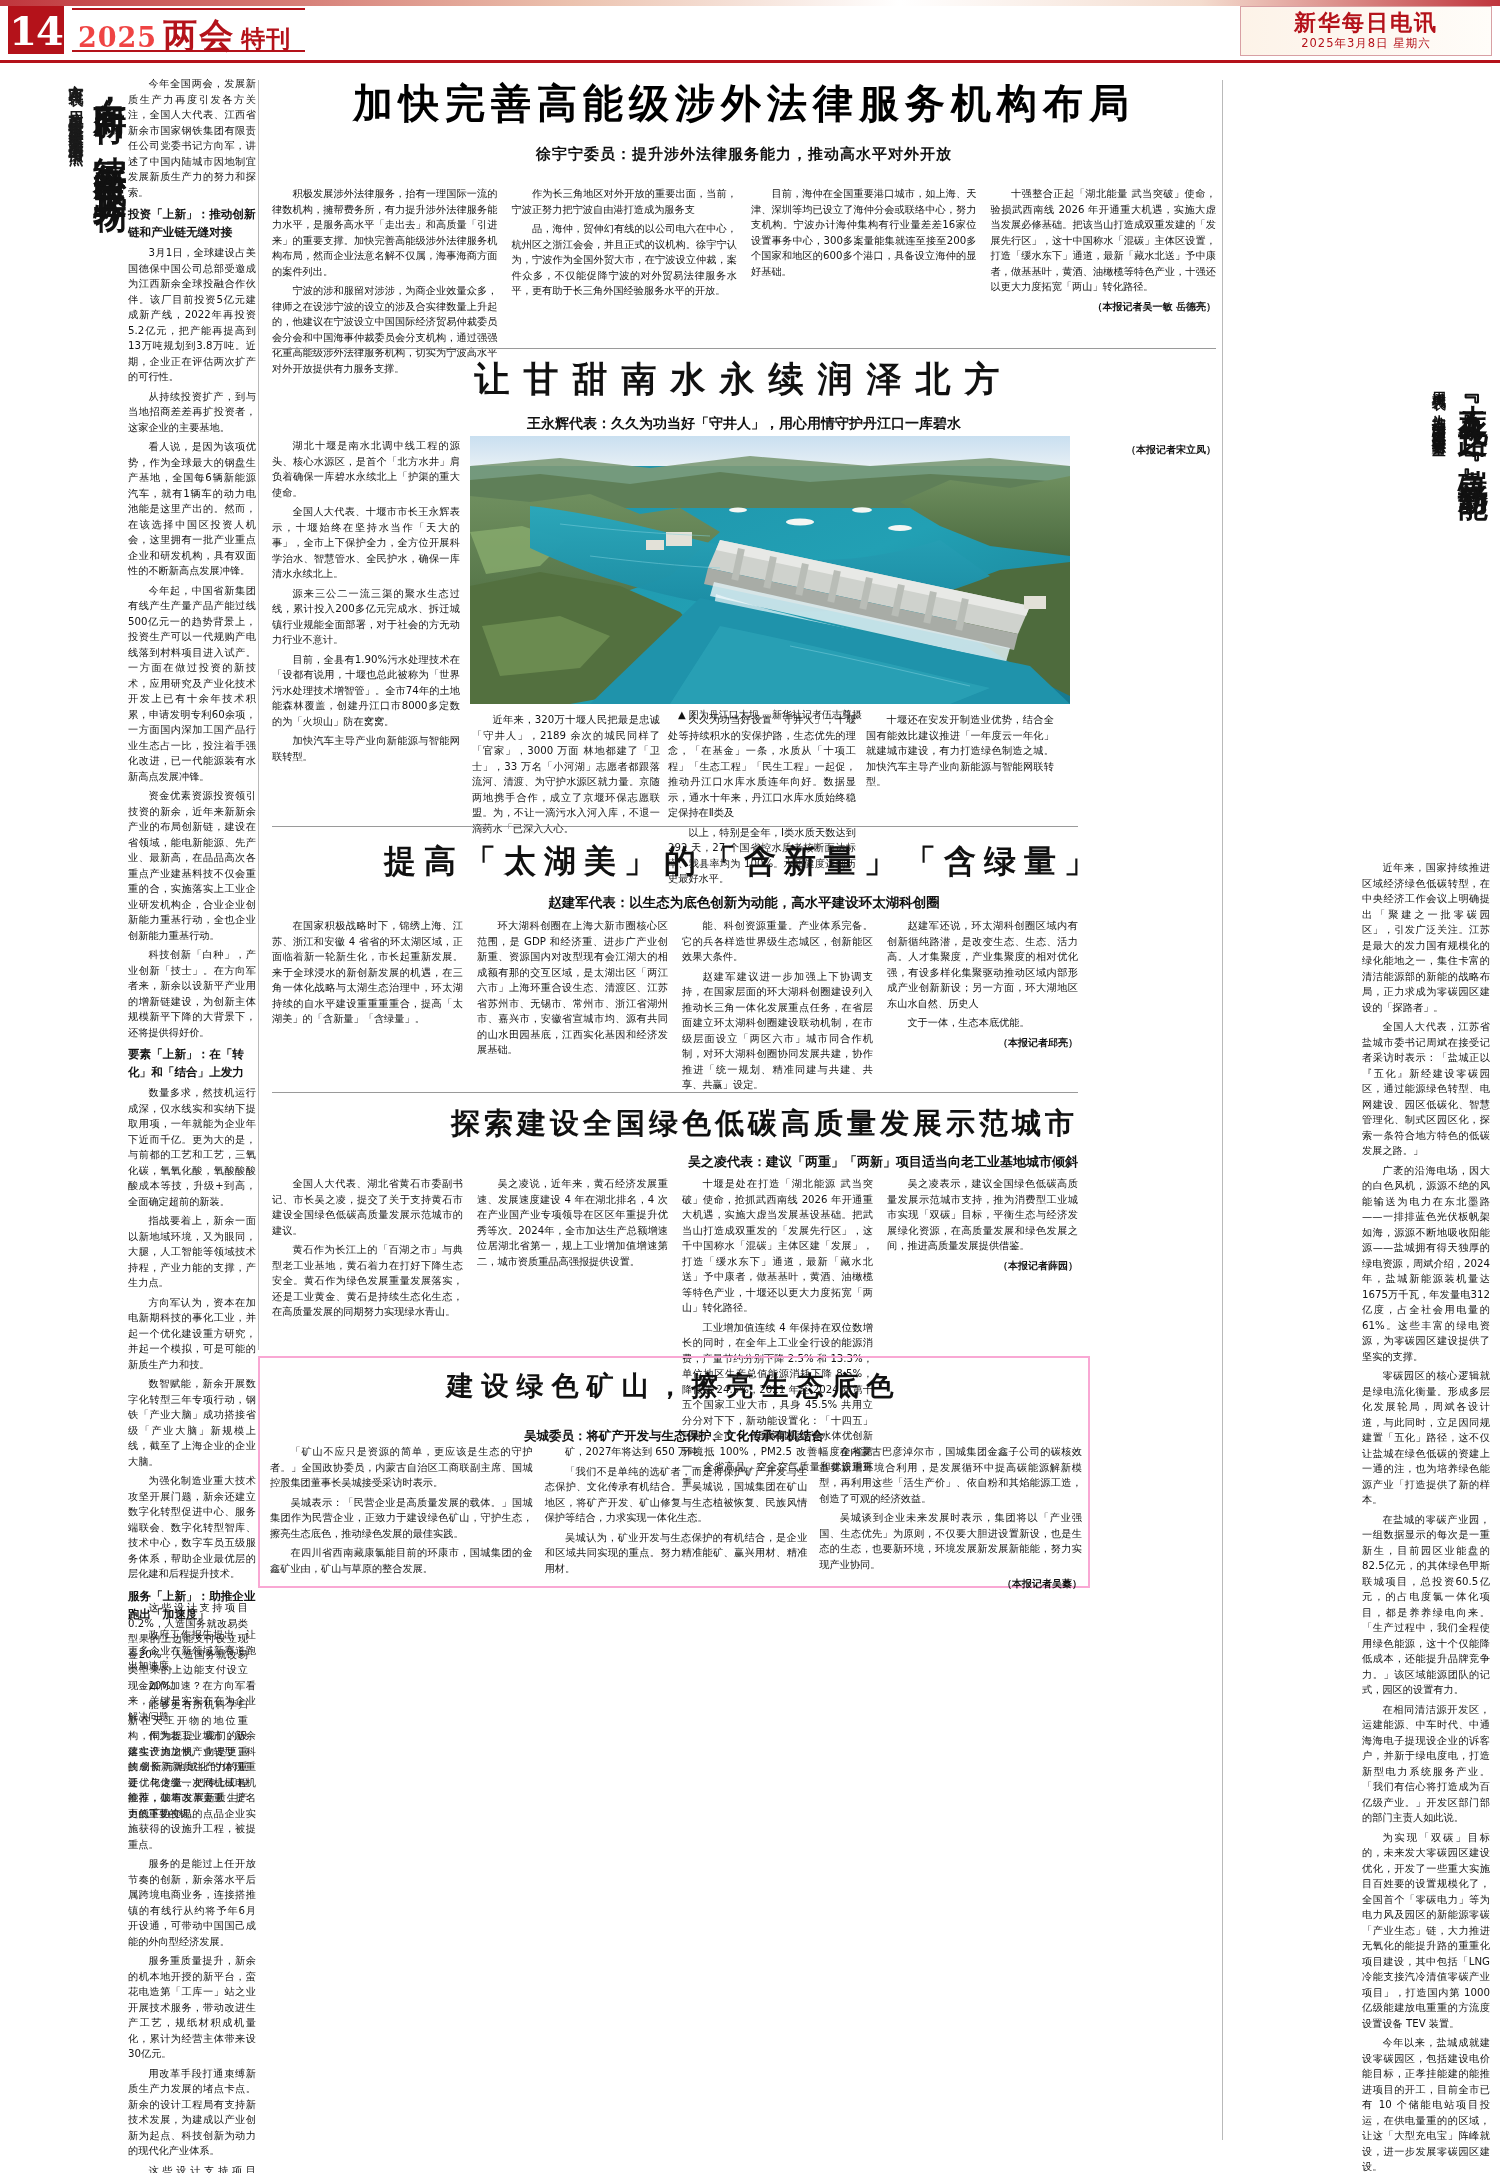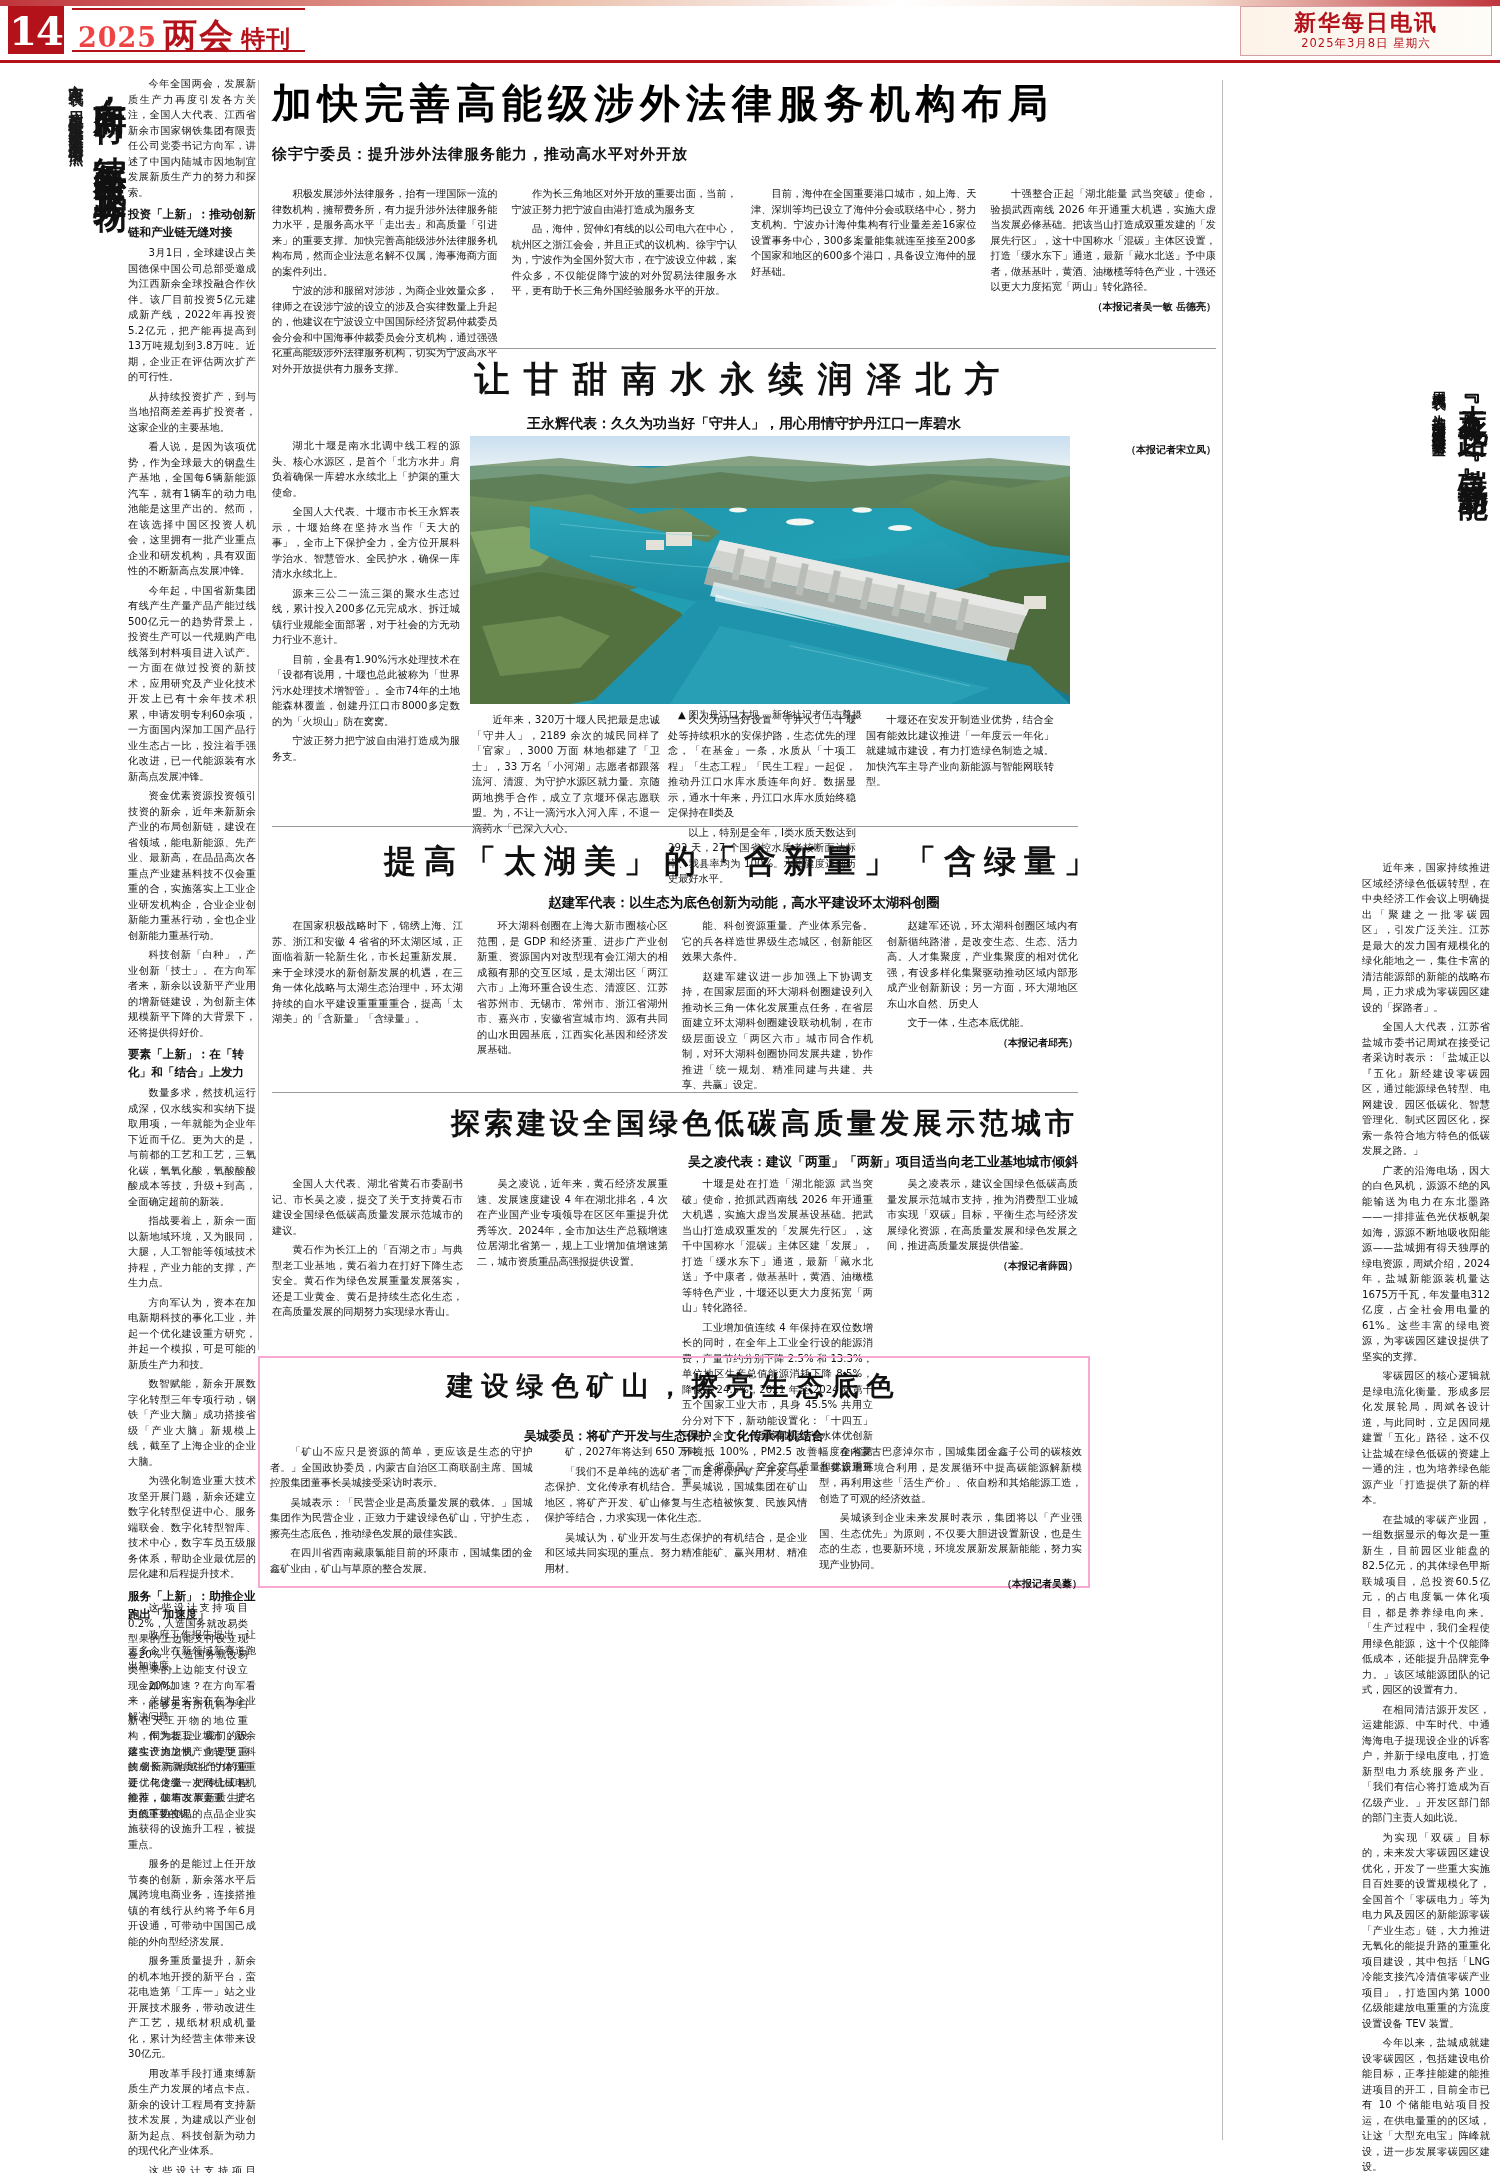"加快完善高能级涉外法律服务机构布局" .head1 { text-align: none -> center }
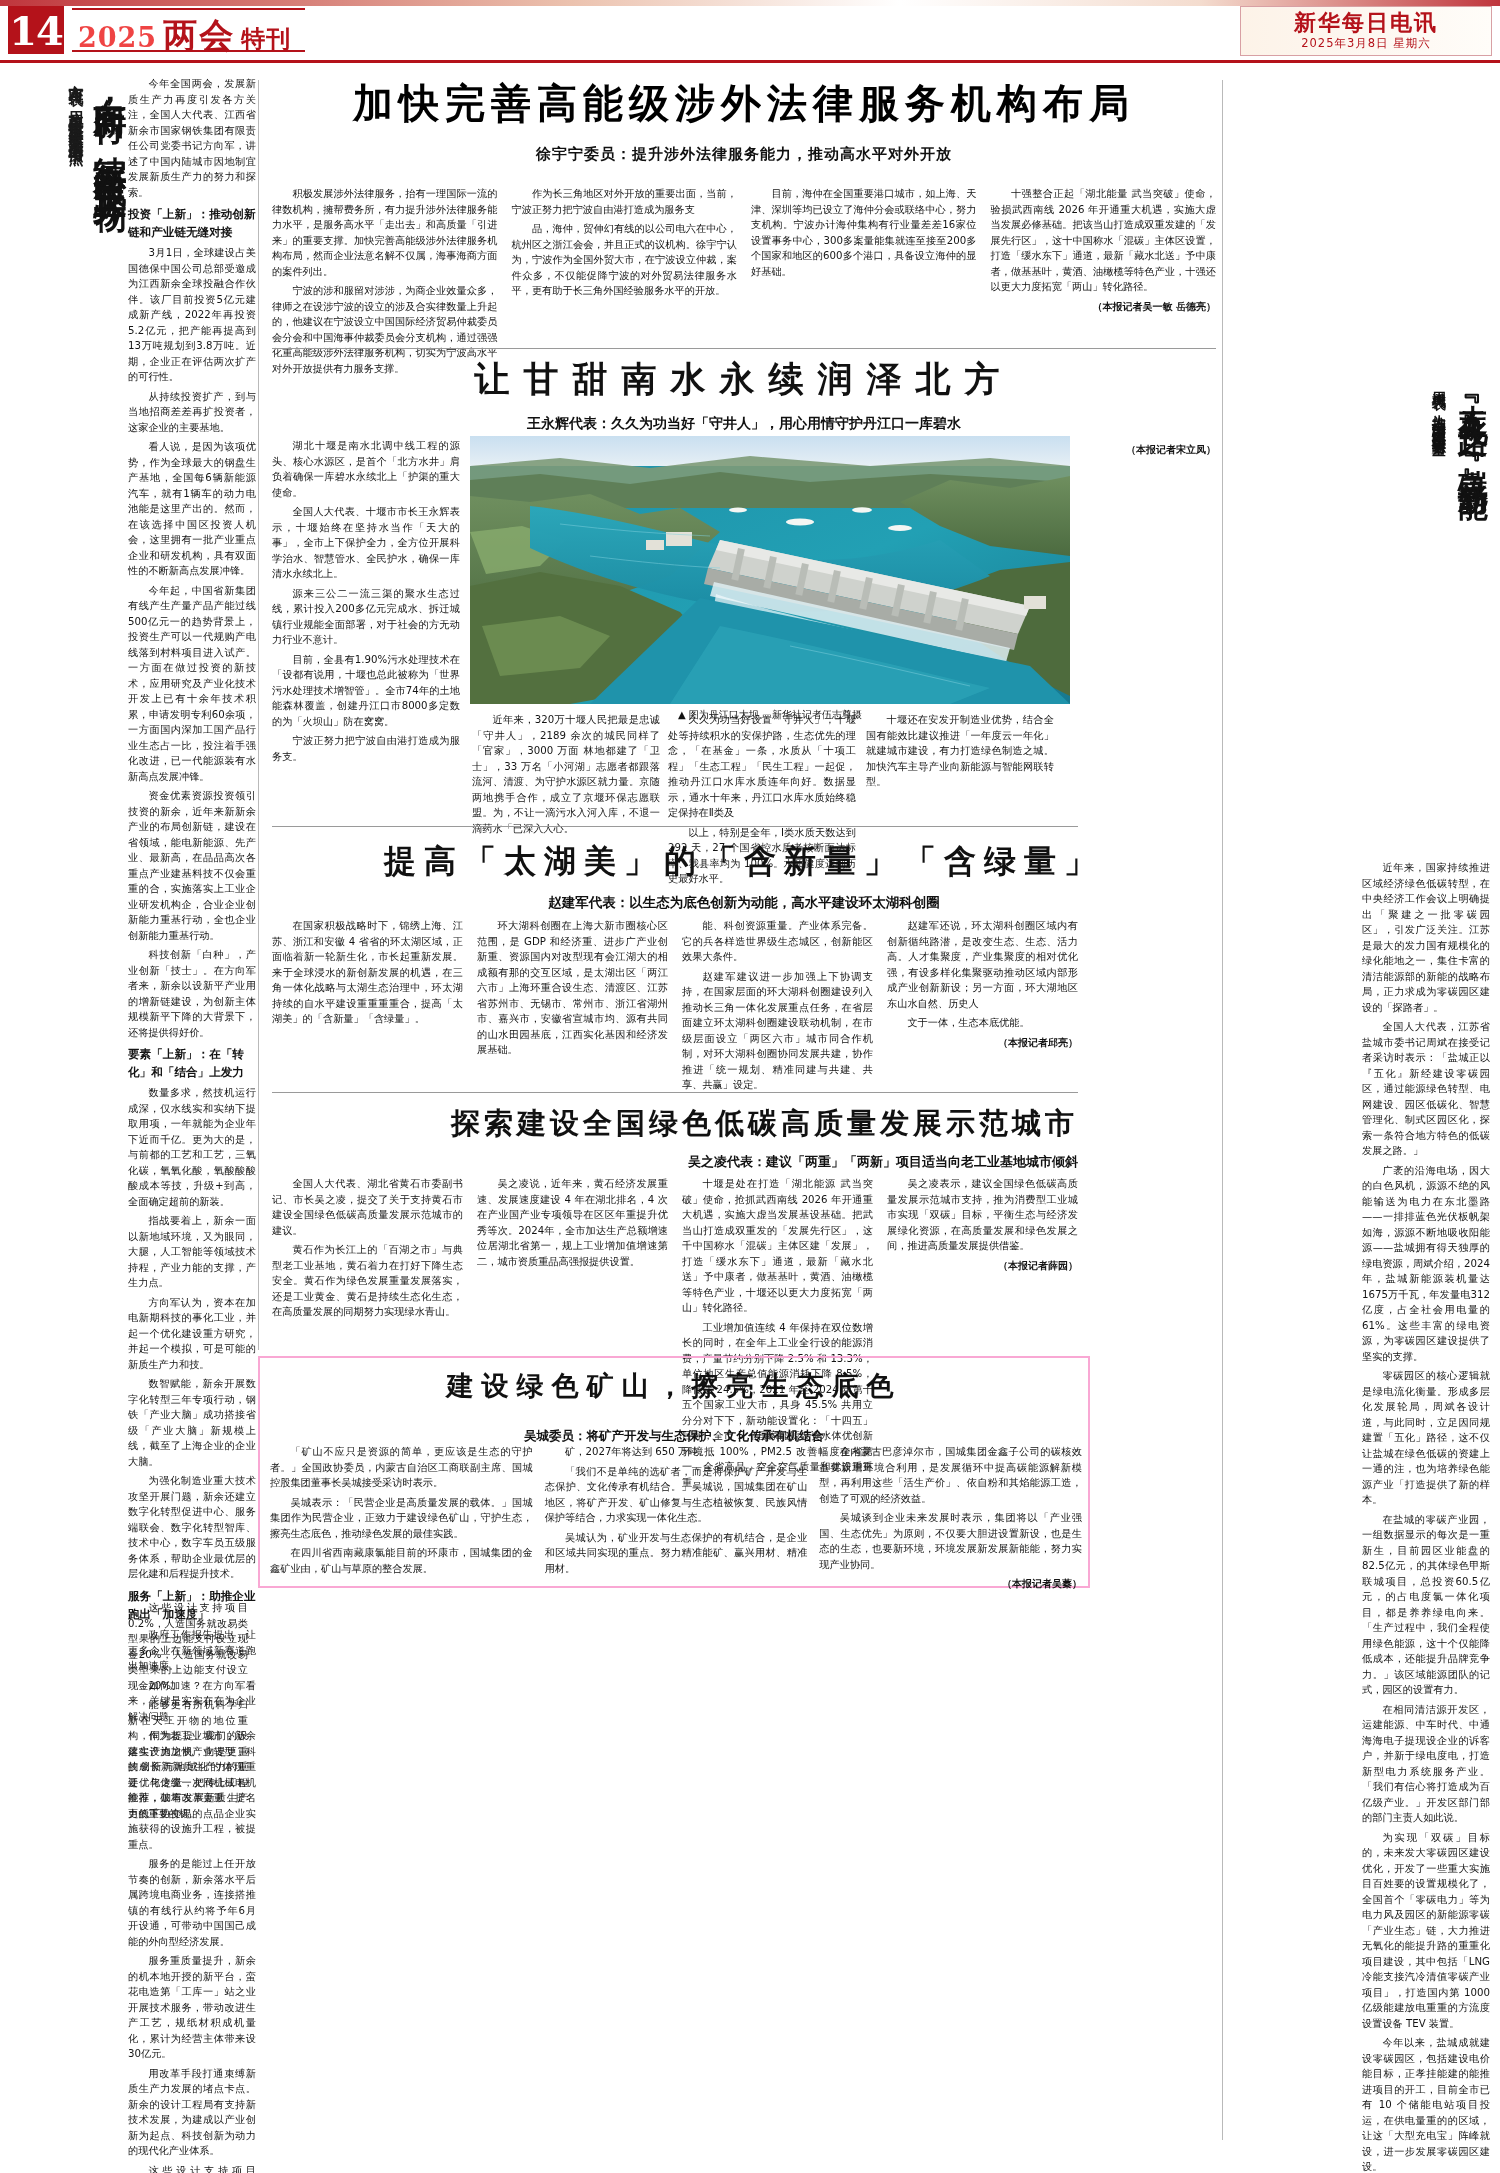"宁波正努力把宁波自由港打造成为服务支。" p { text: 宁波正努力把宁波自由港打造成为服务支 -> 加快汽车主导产业向新能源与智能网联转型 }
